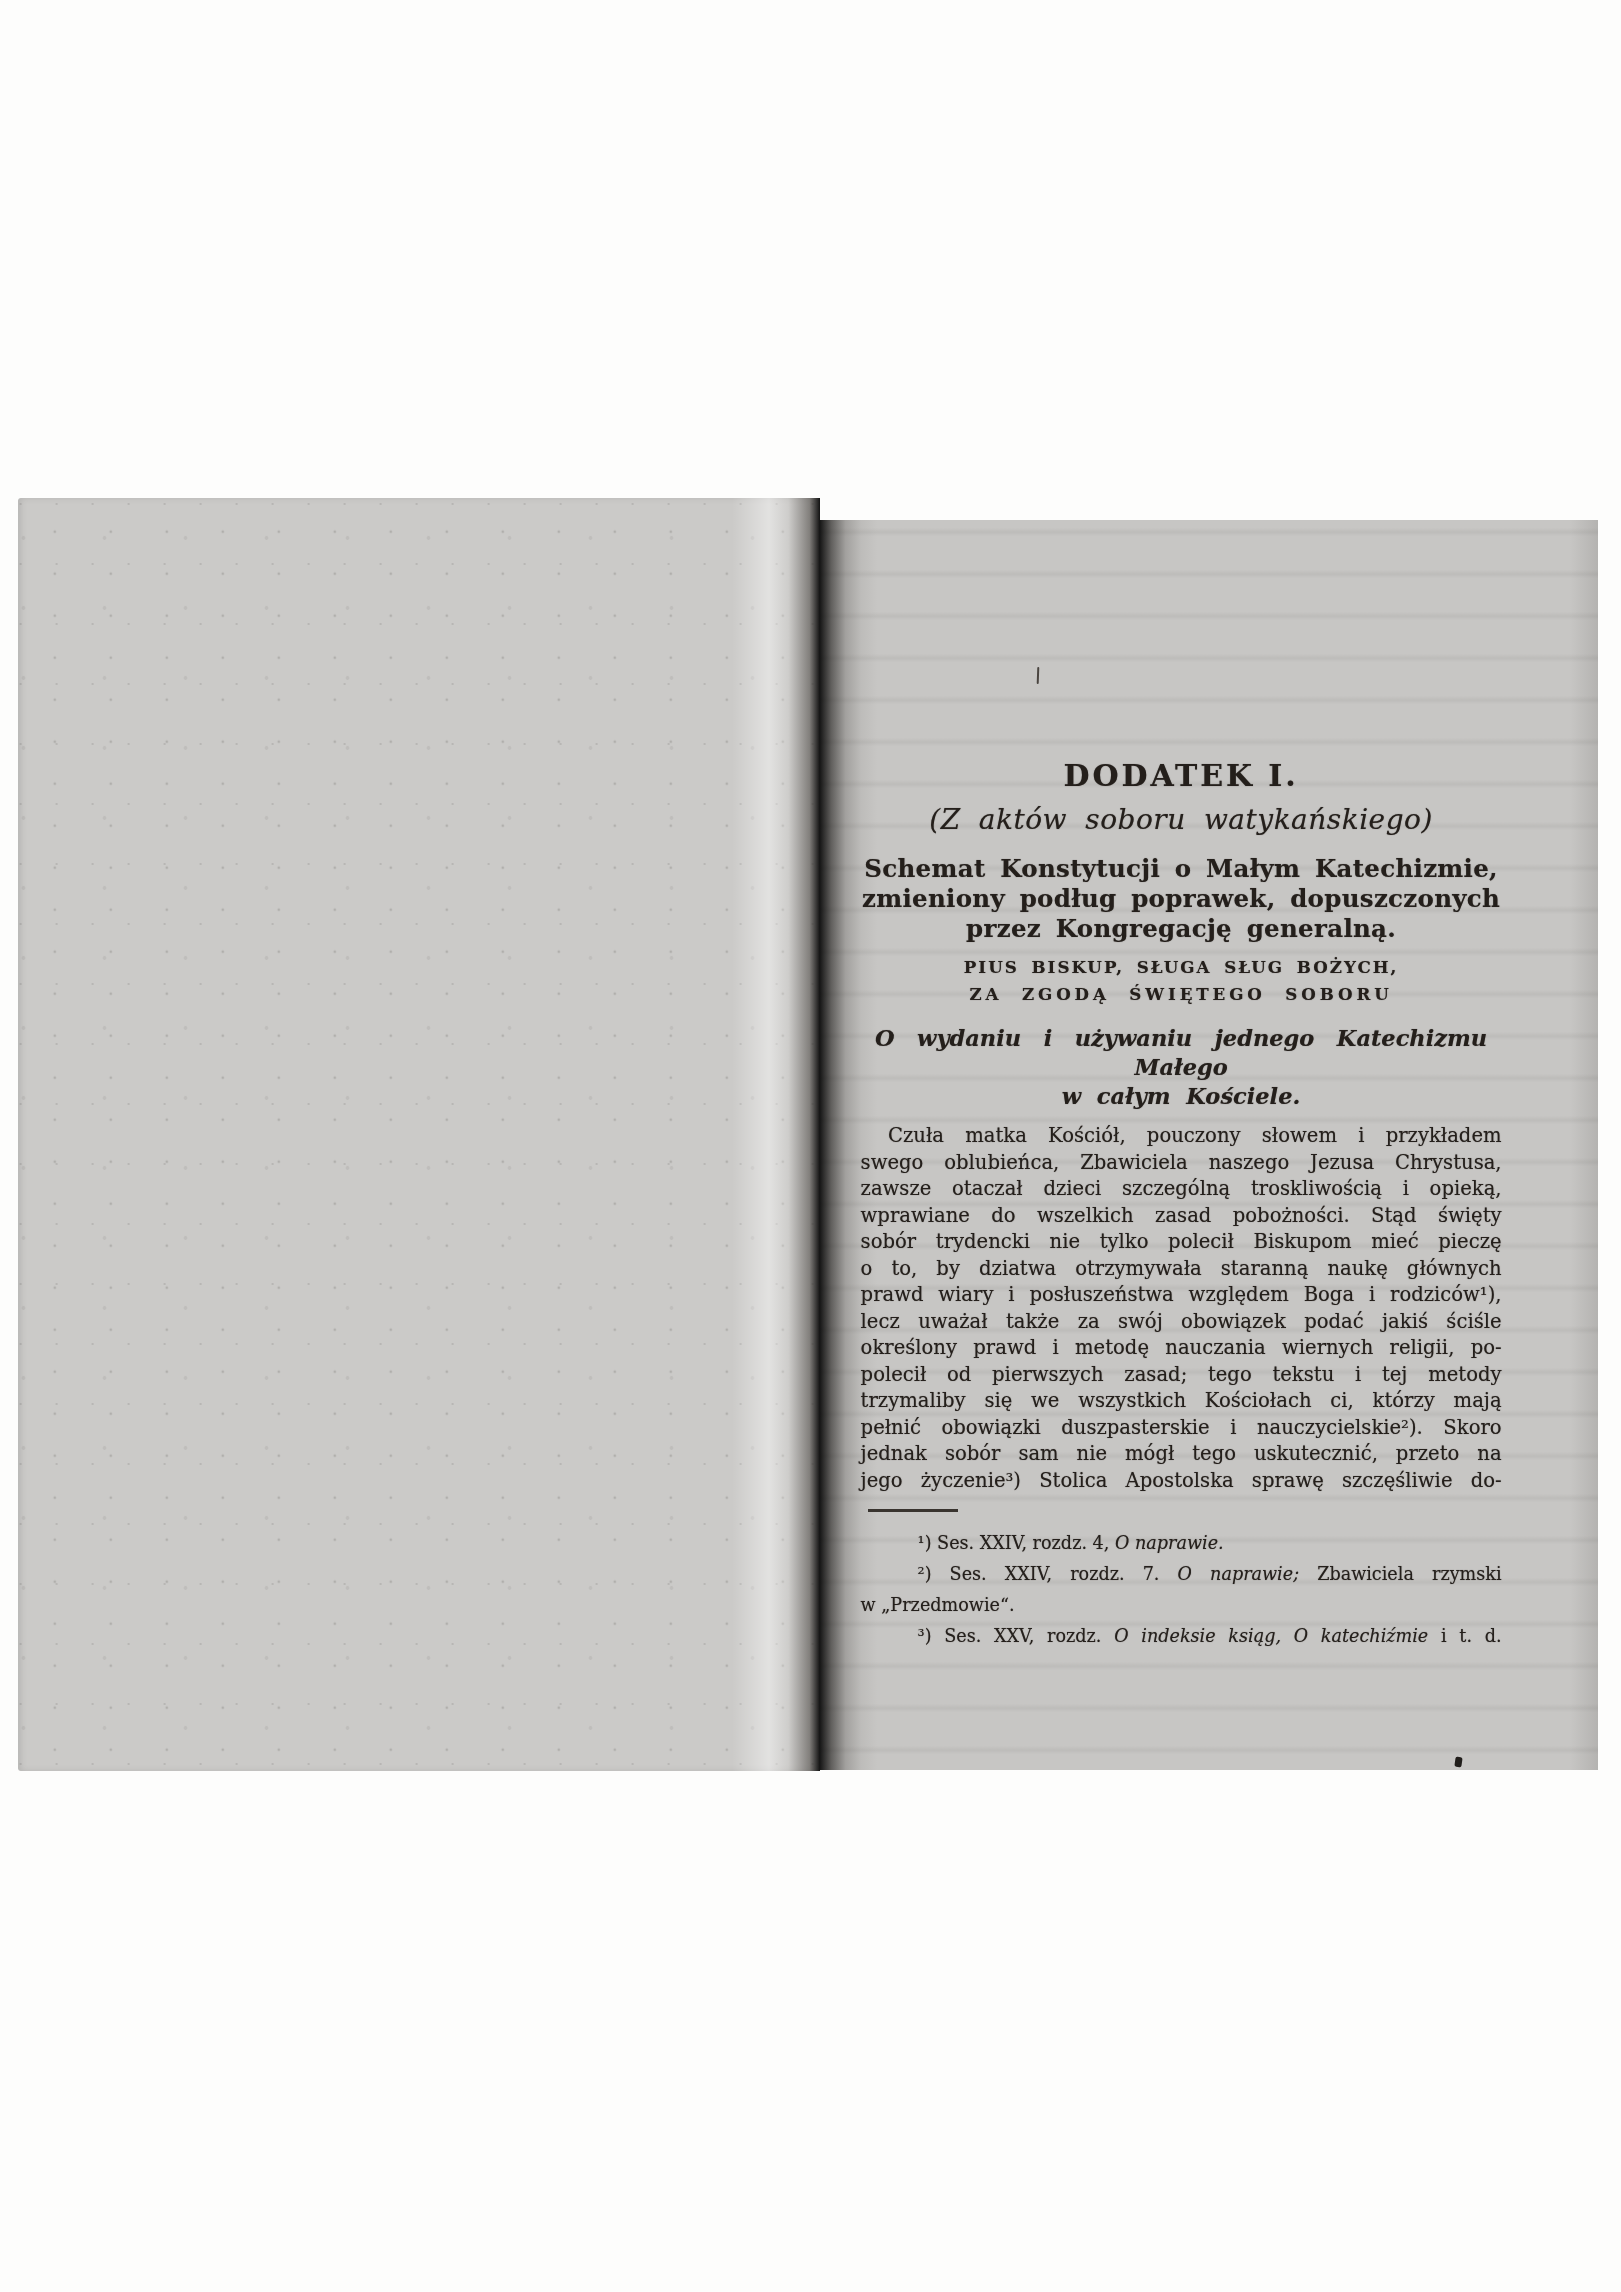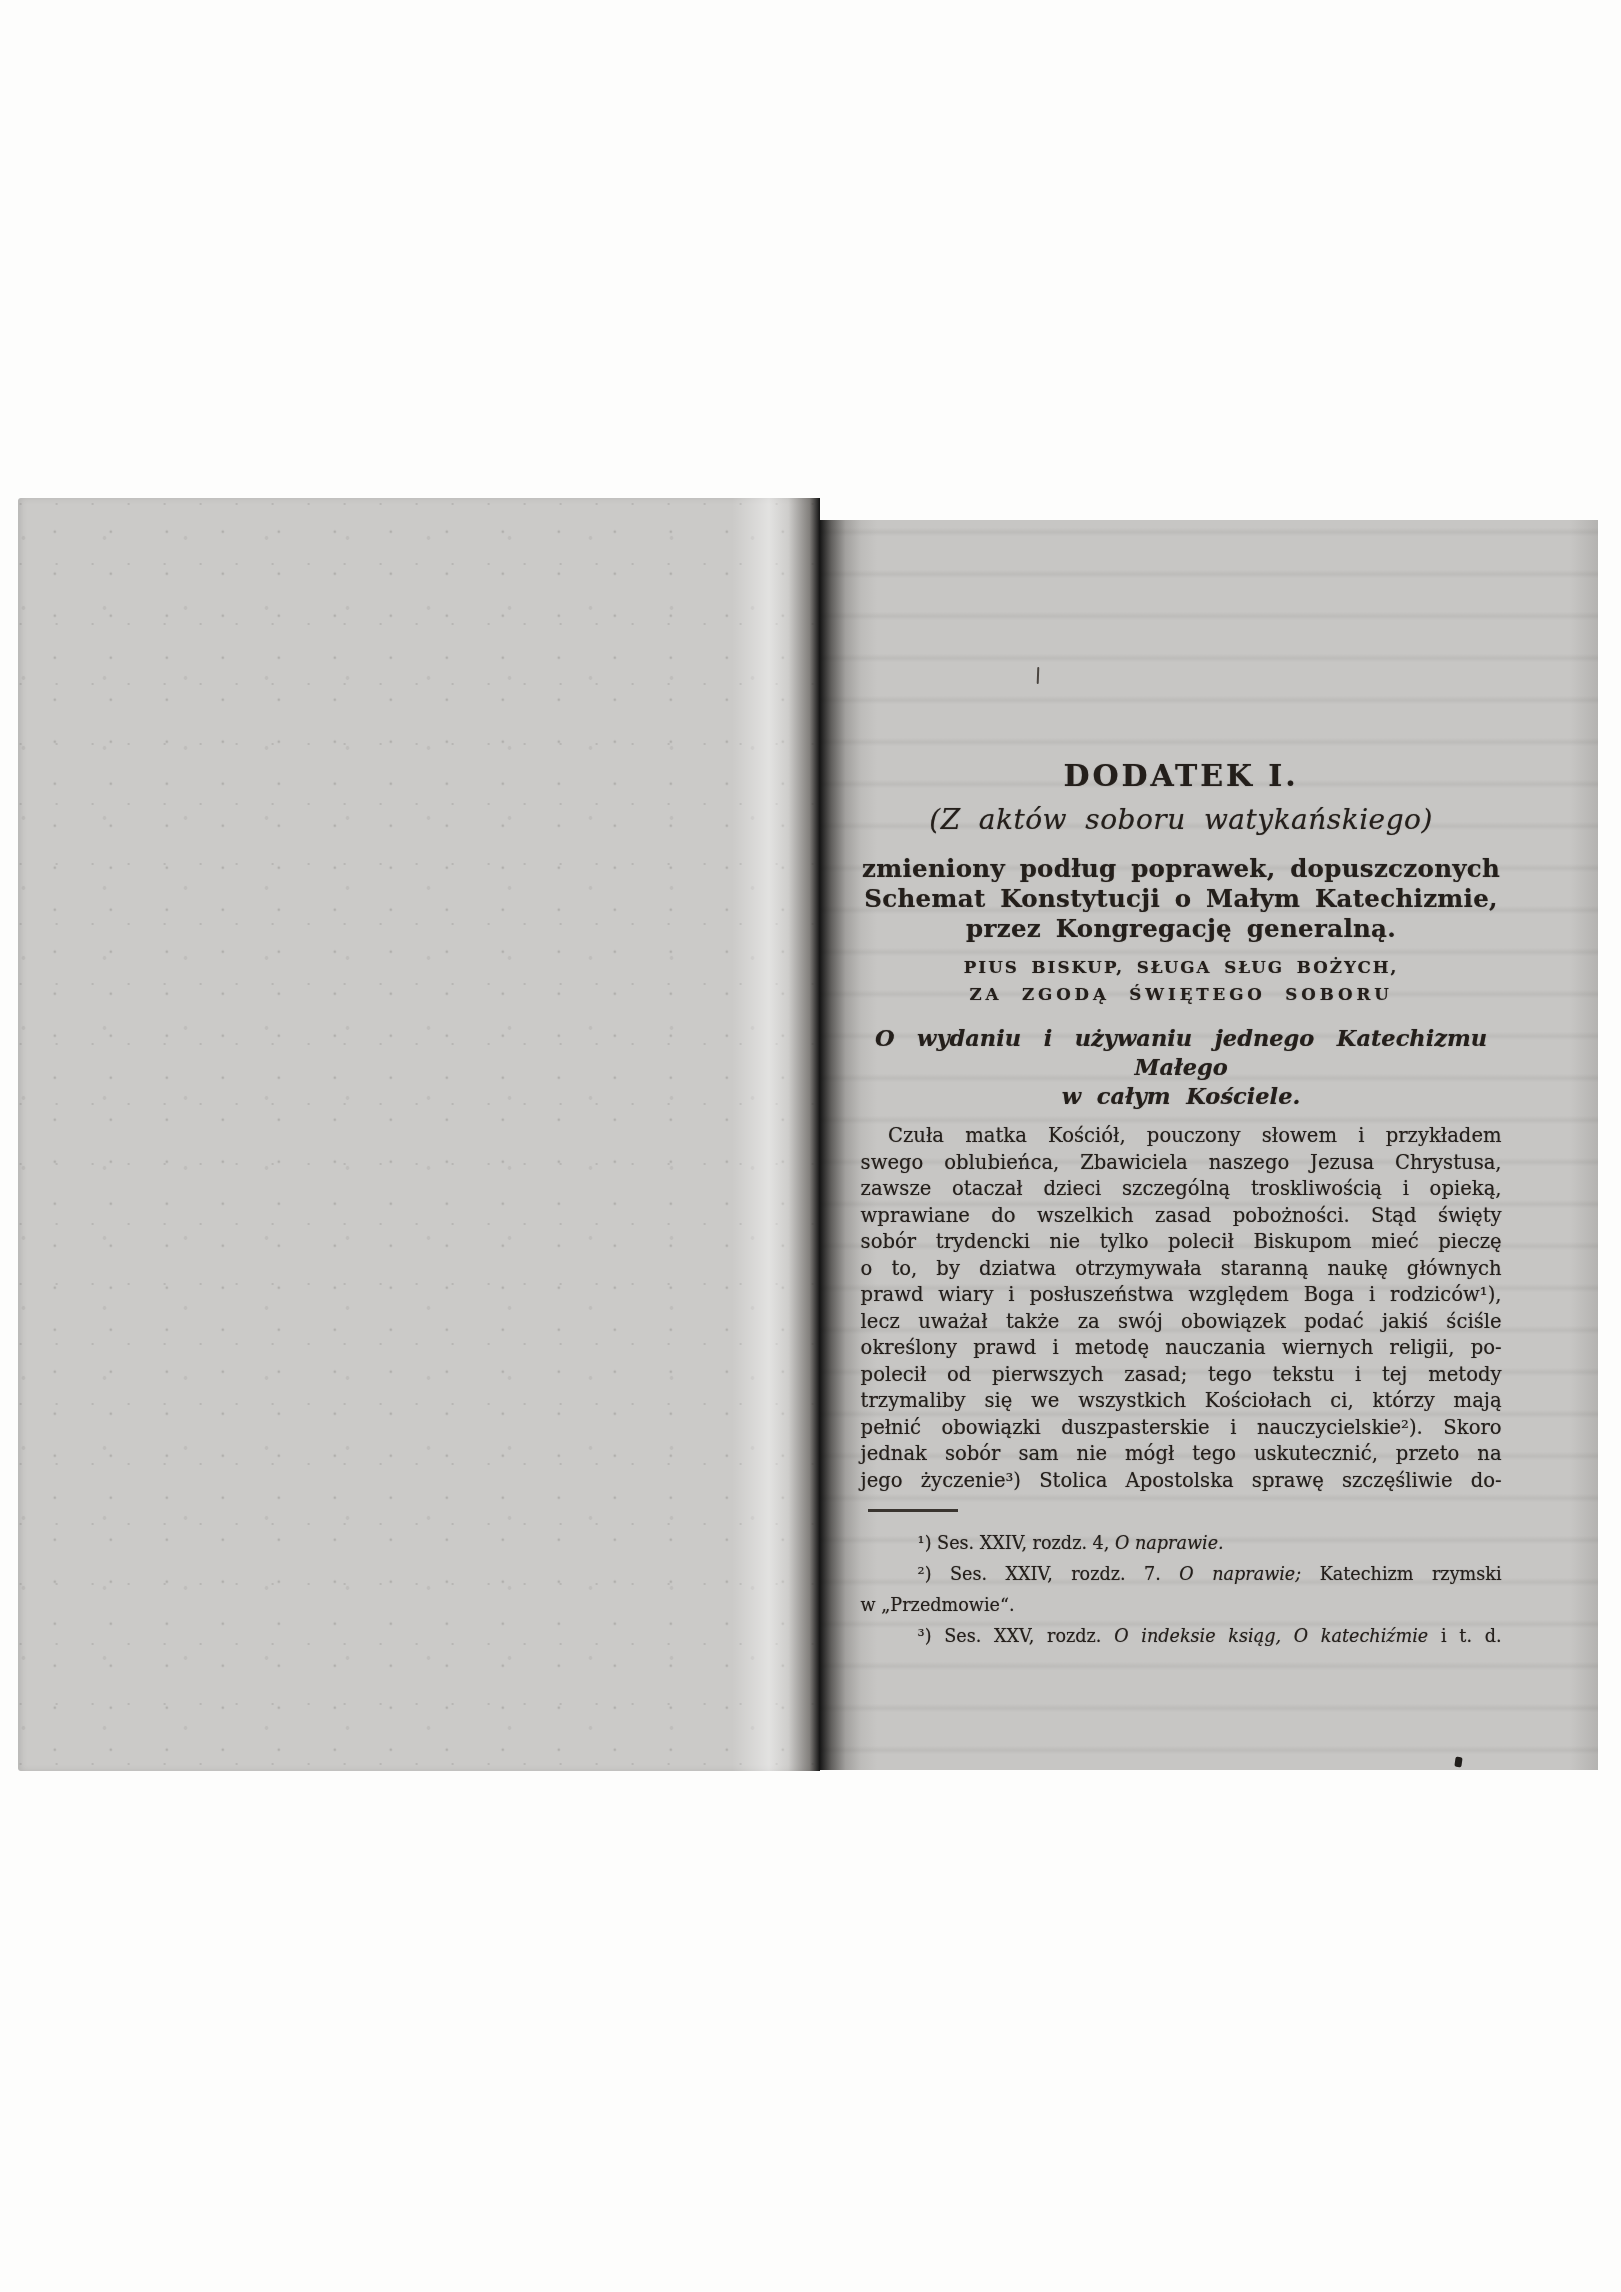"zmieniony podług poprawek, dopuszczonych" div { order: before "Schemat Konstytucji o Małym Katechizmie," -> after "Schemat Konstytucji o Małym Katechizmie," }
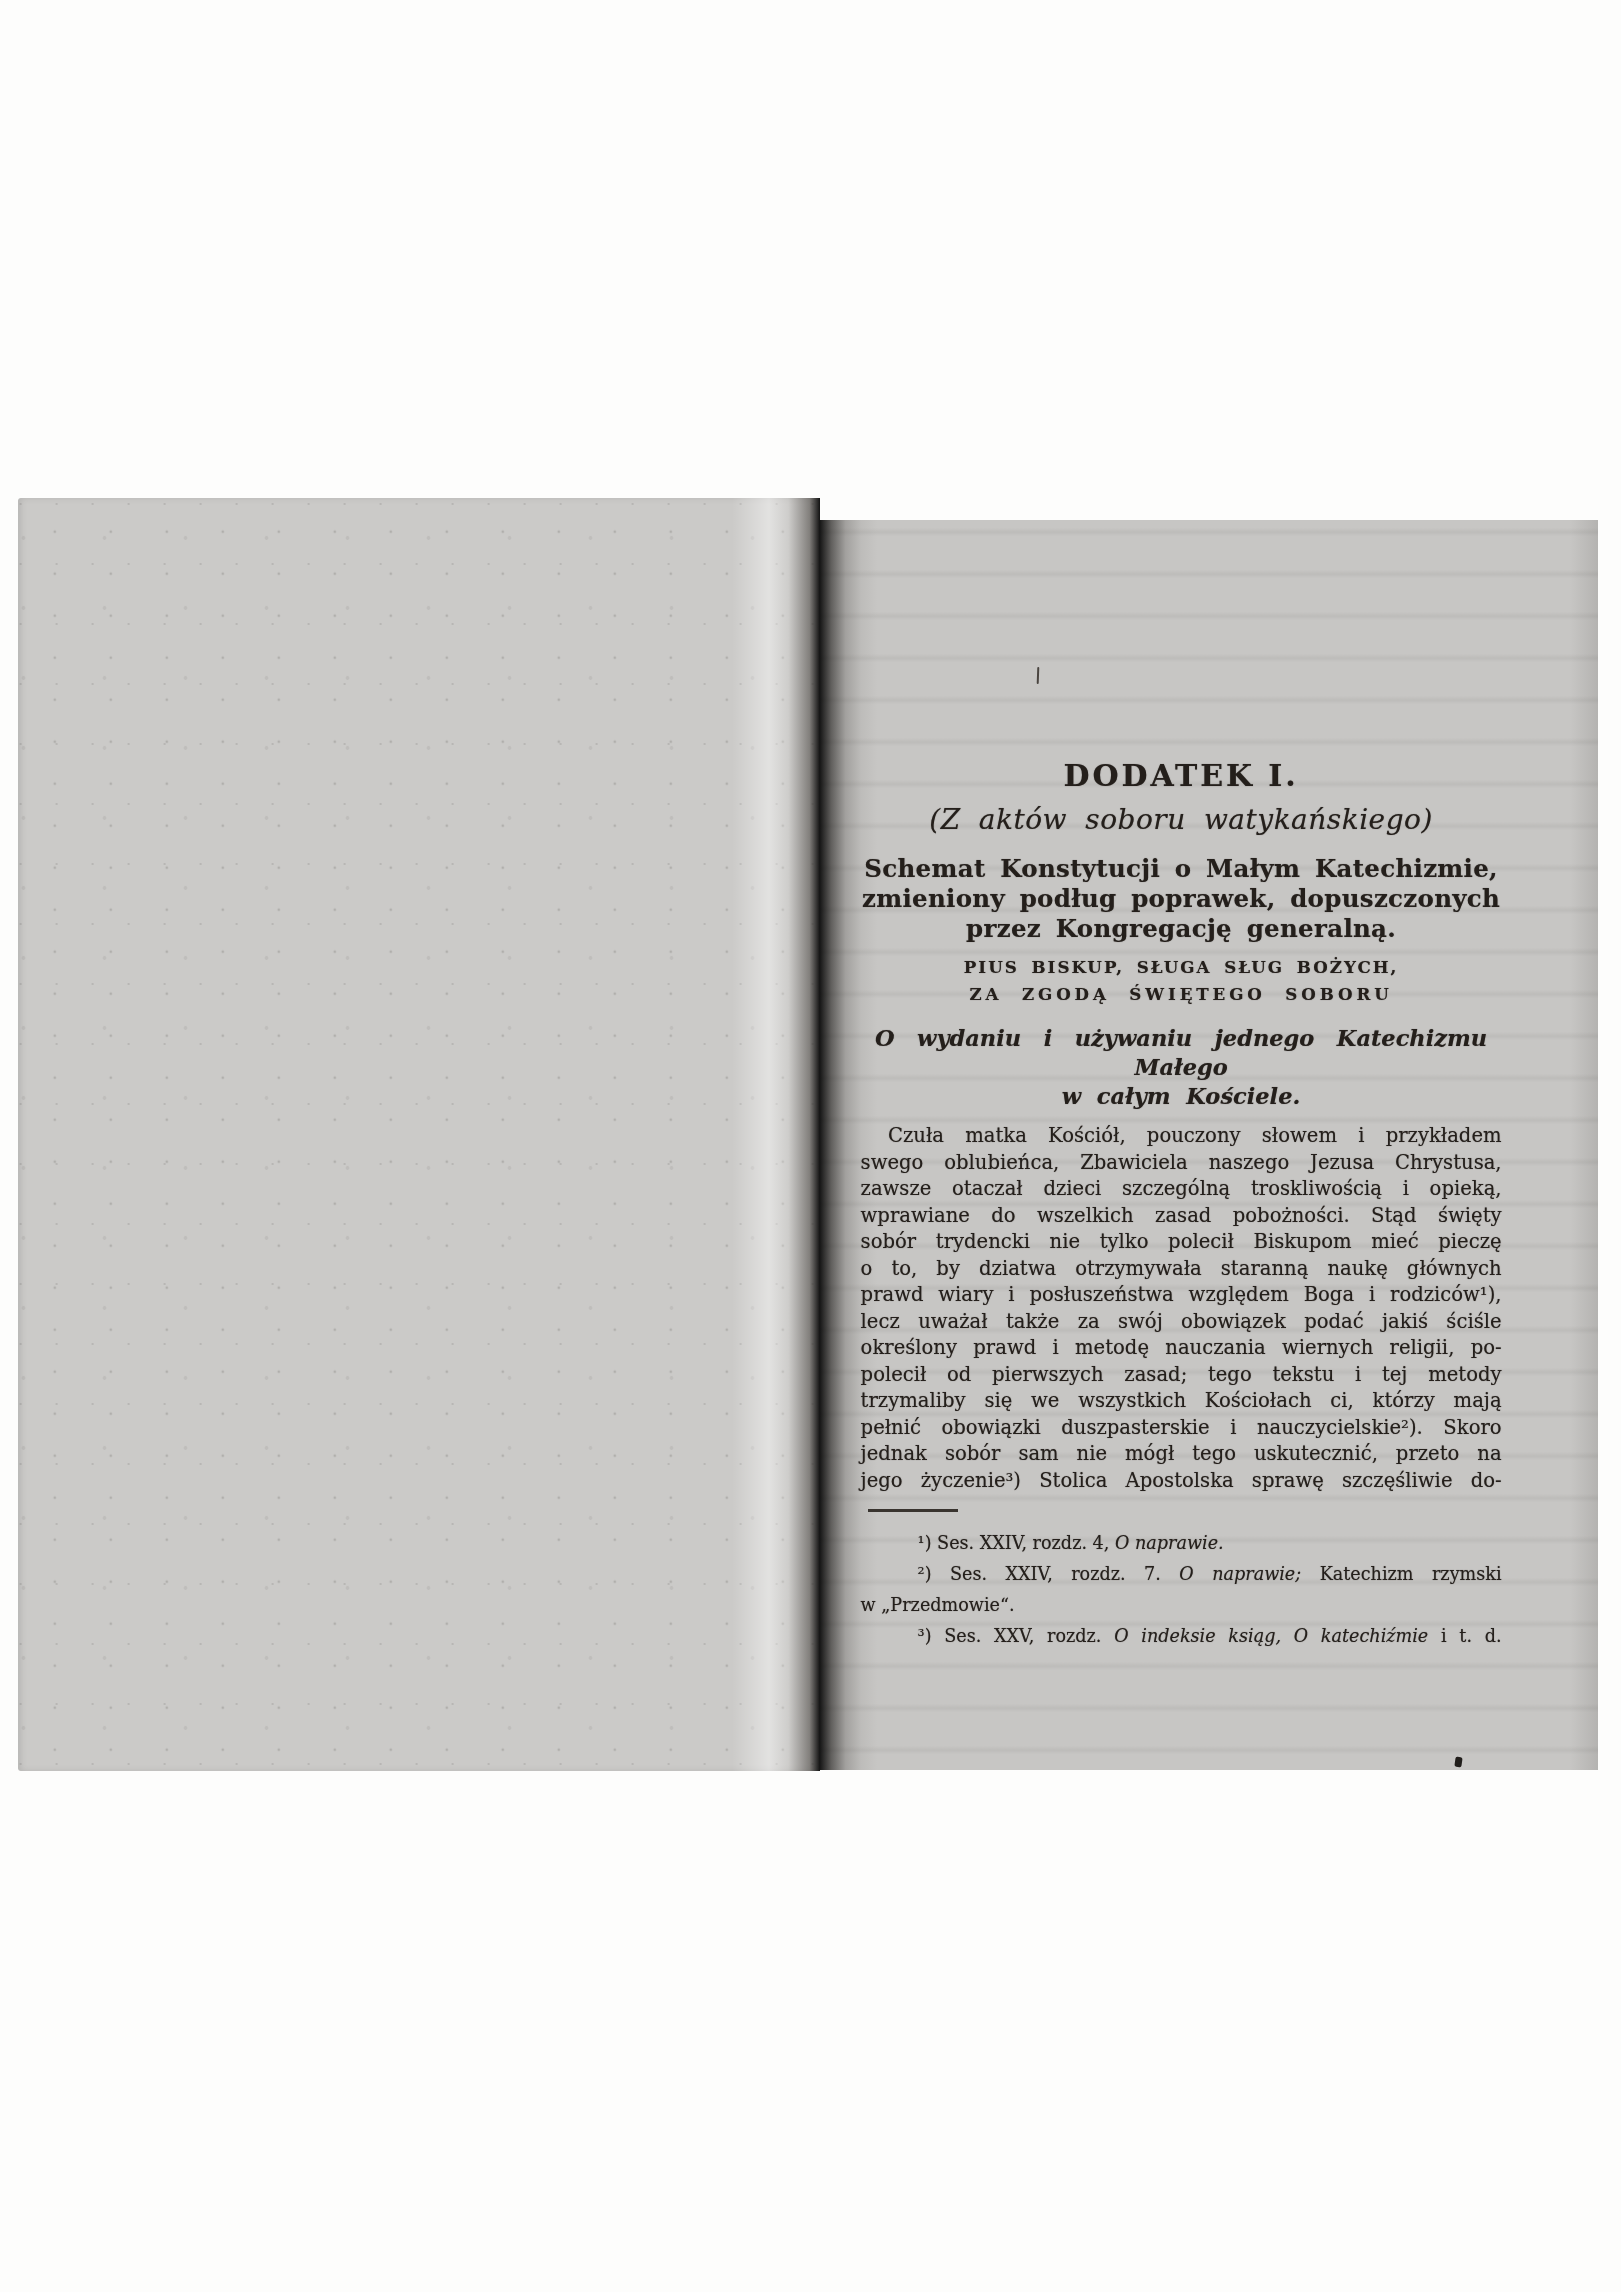"Katechizm rzymski" span { text: Katechizm -> Zbawiciela }
